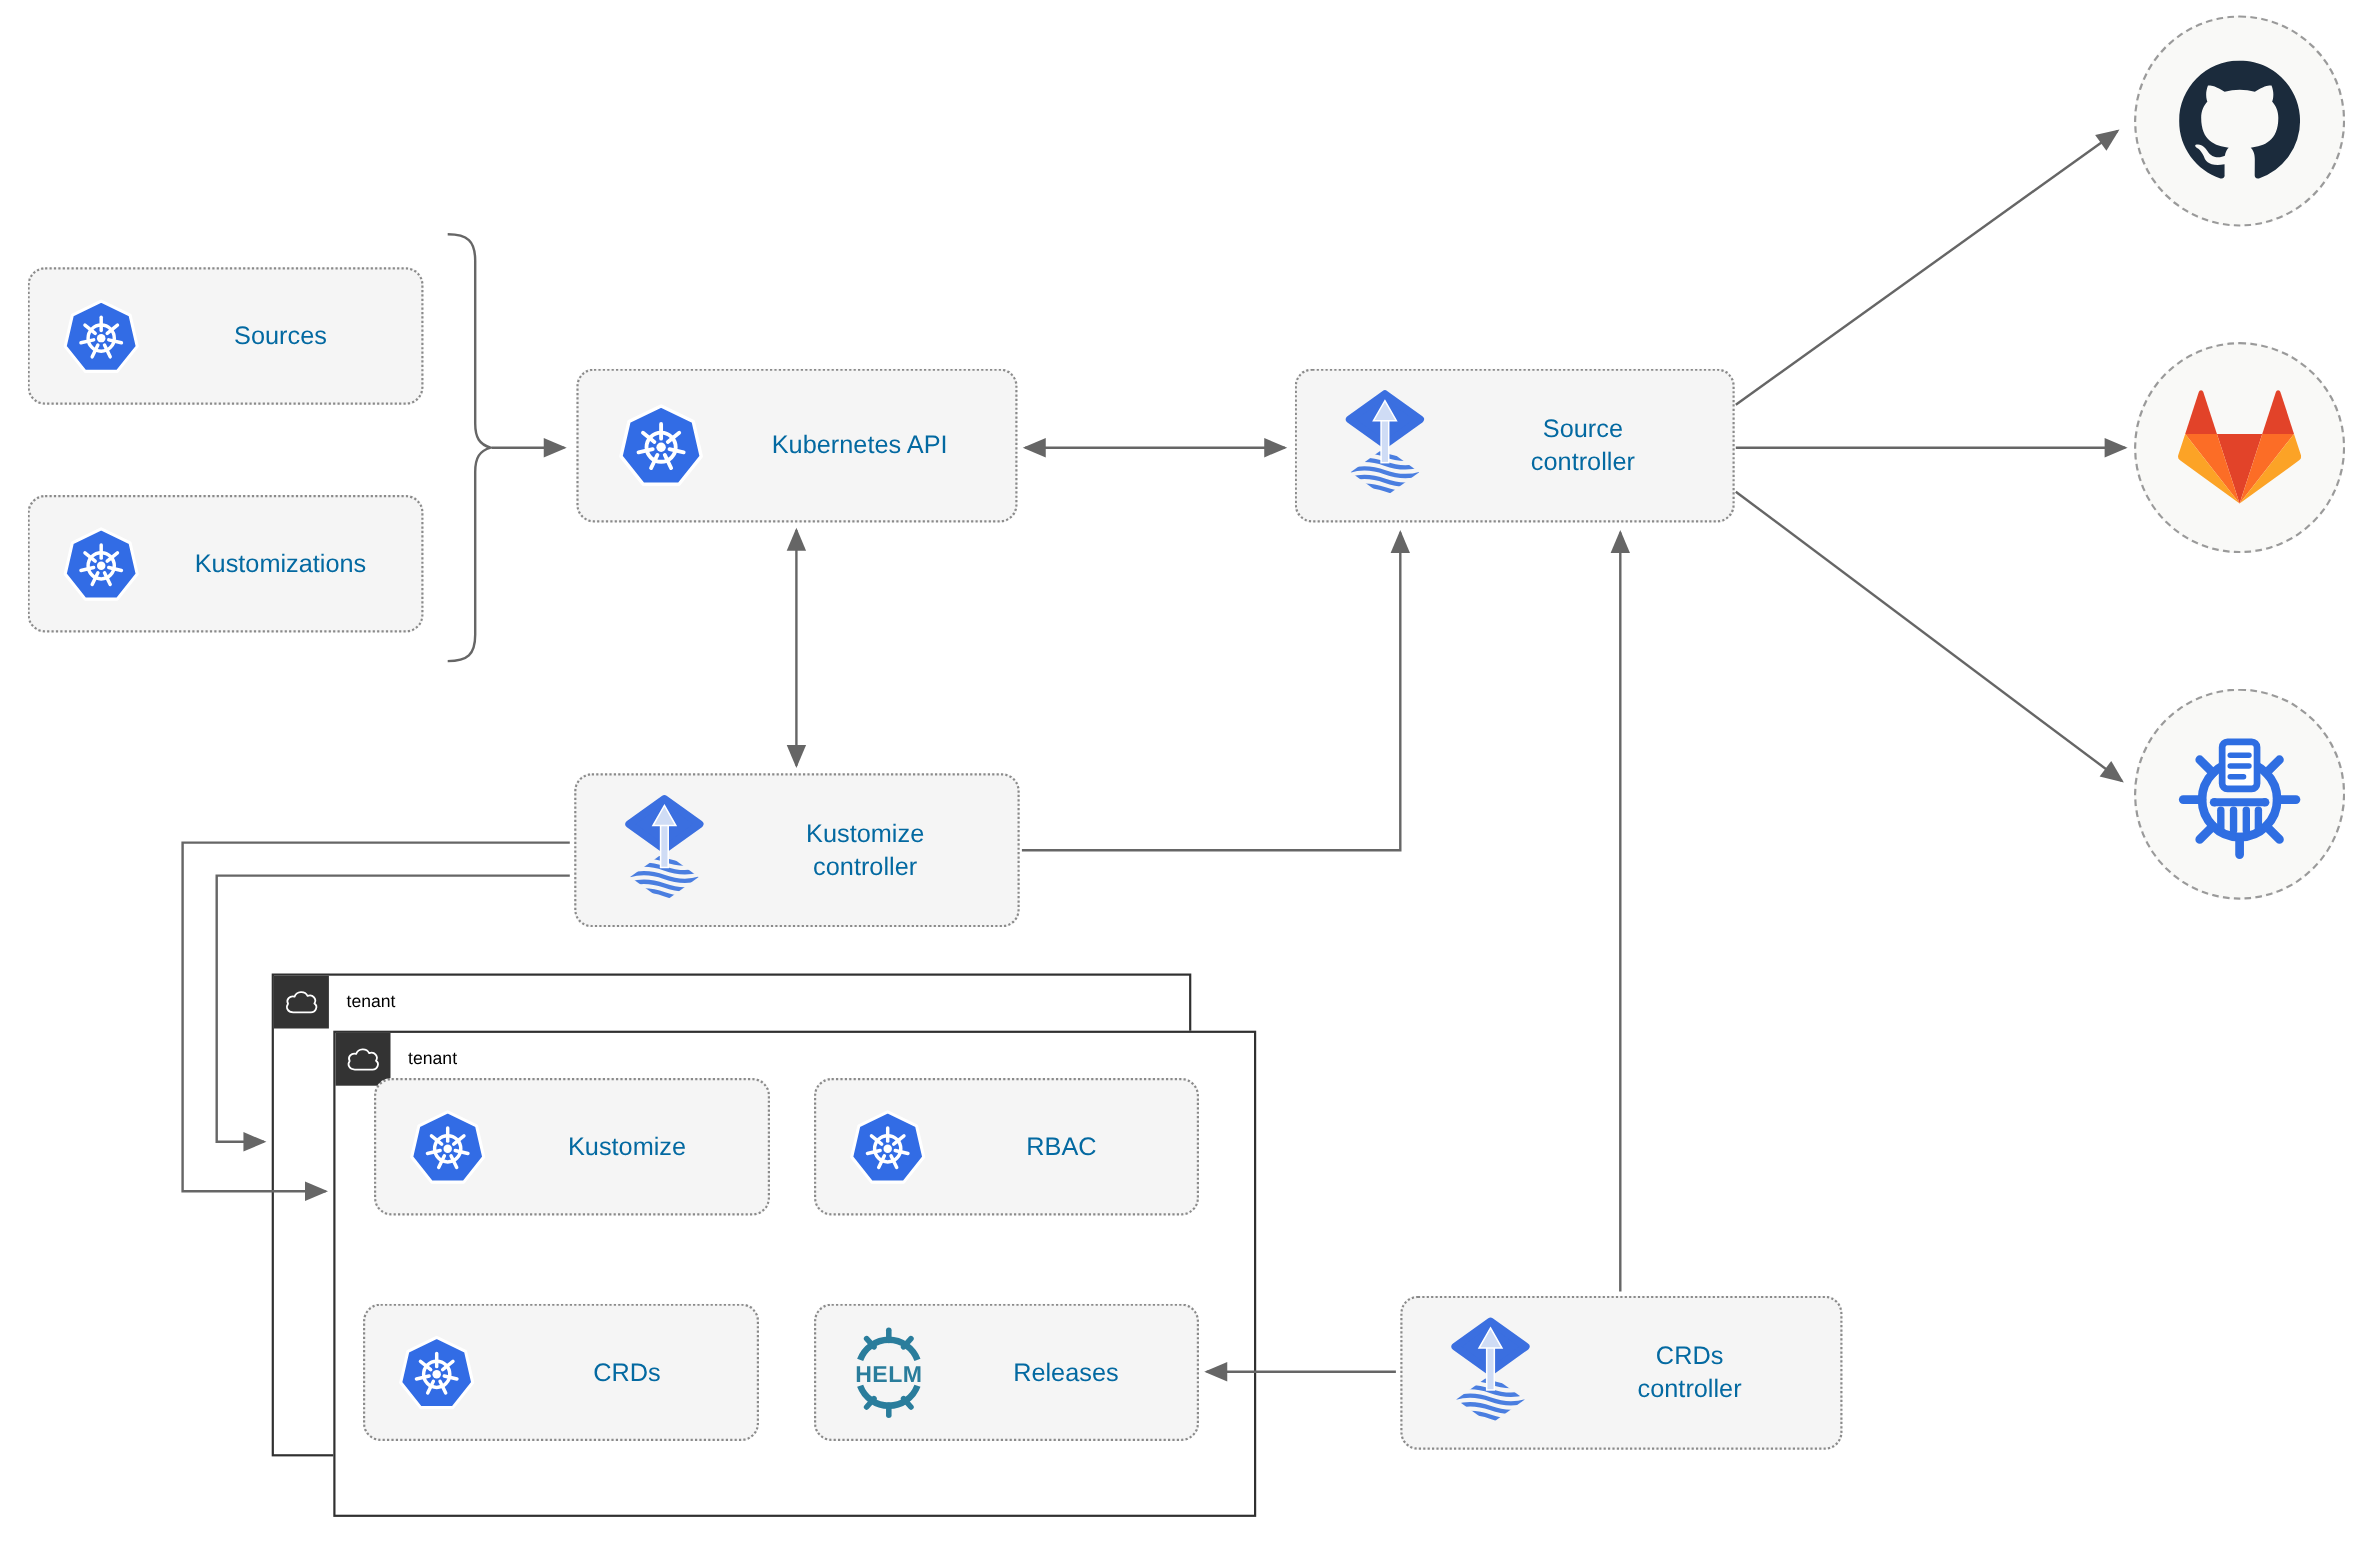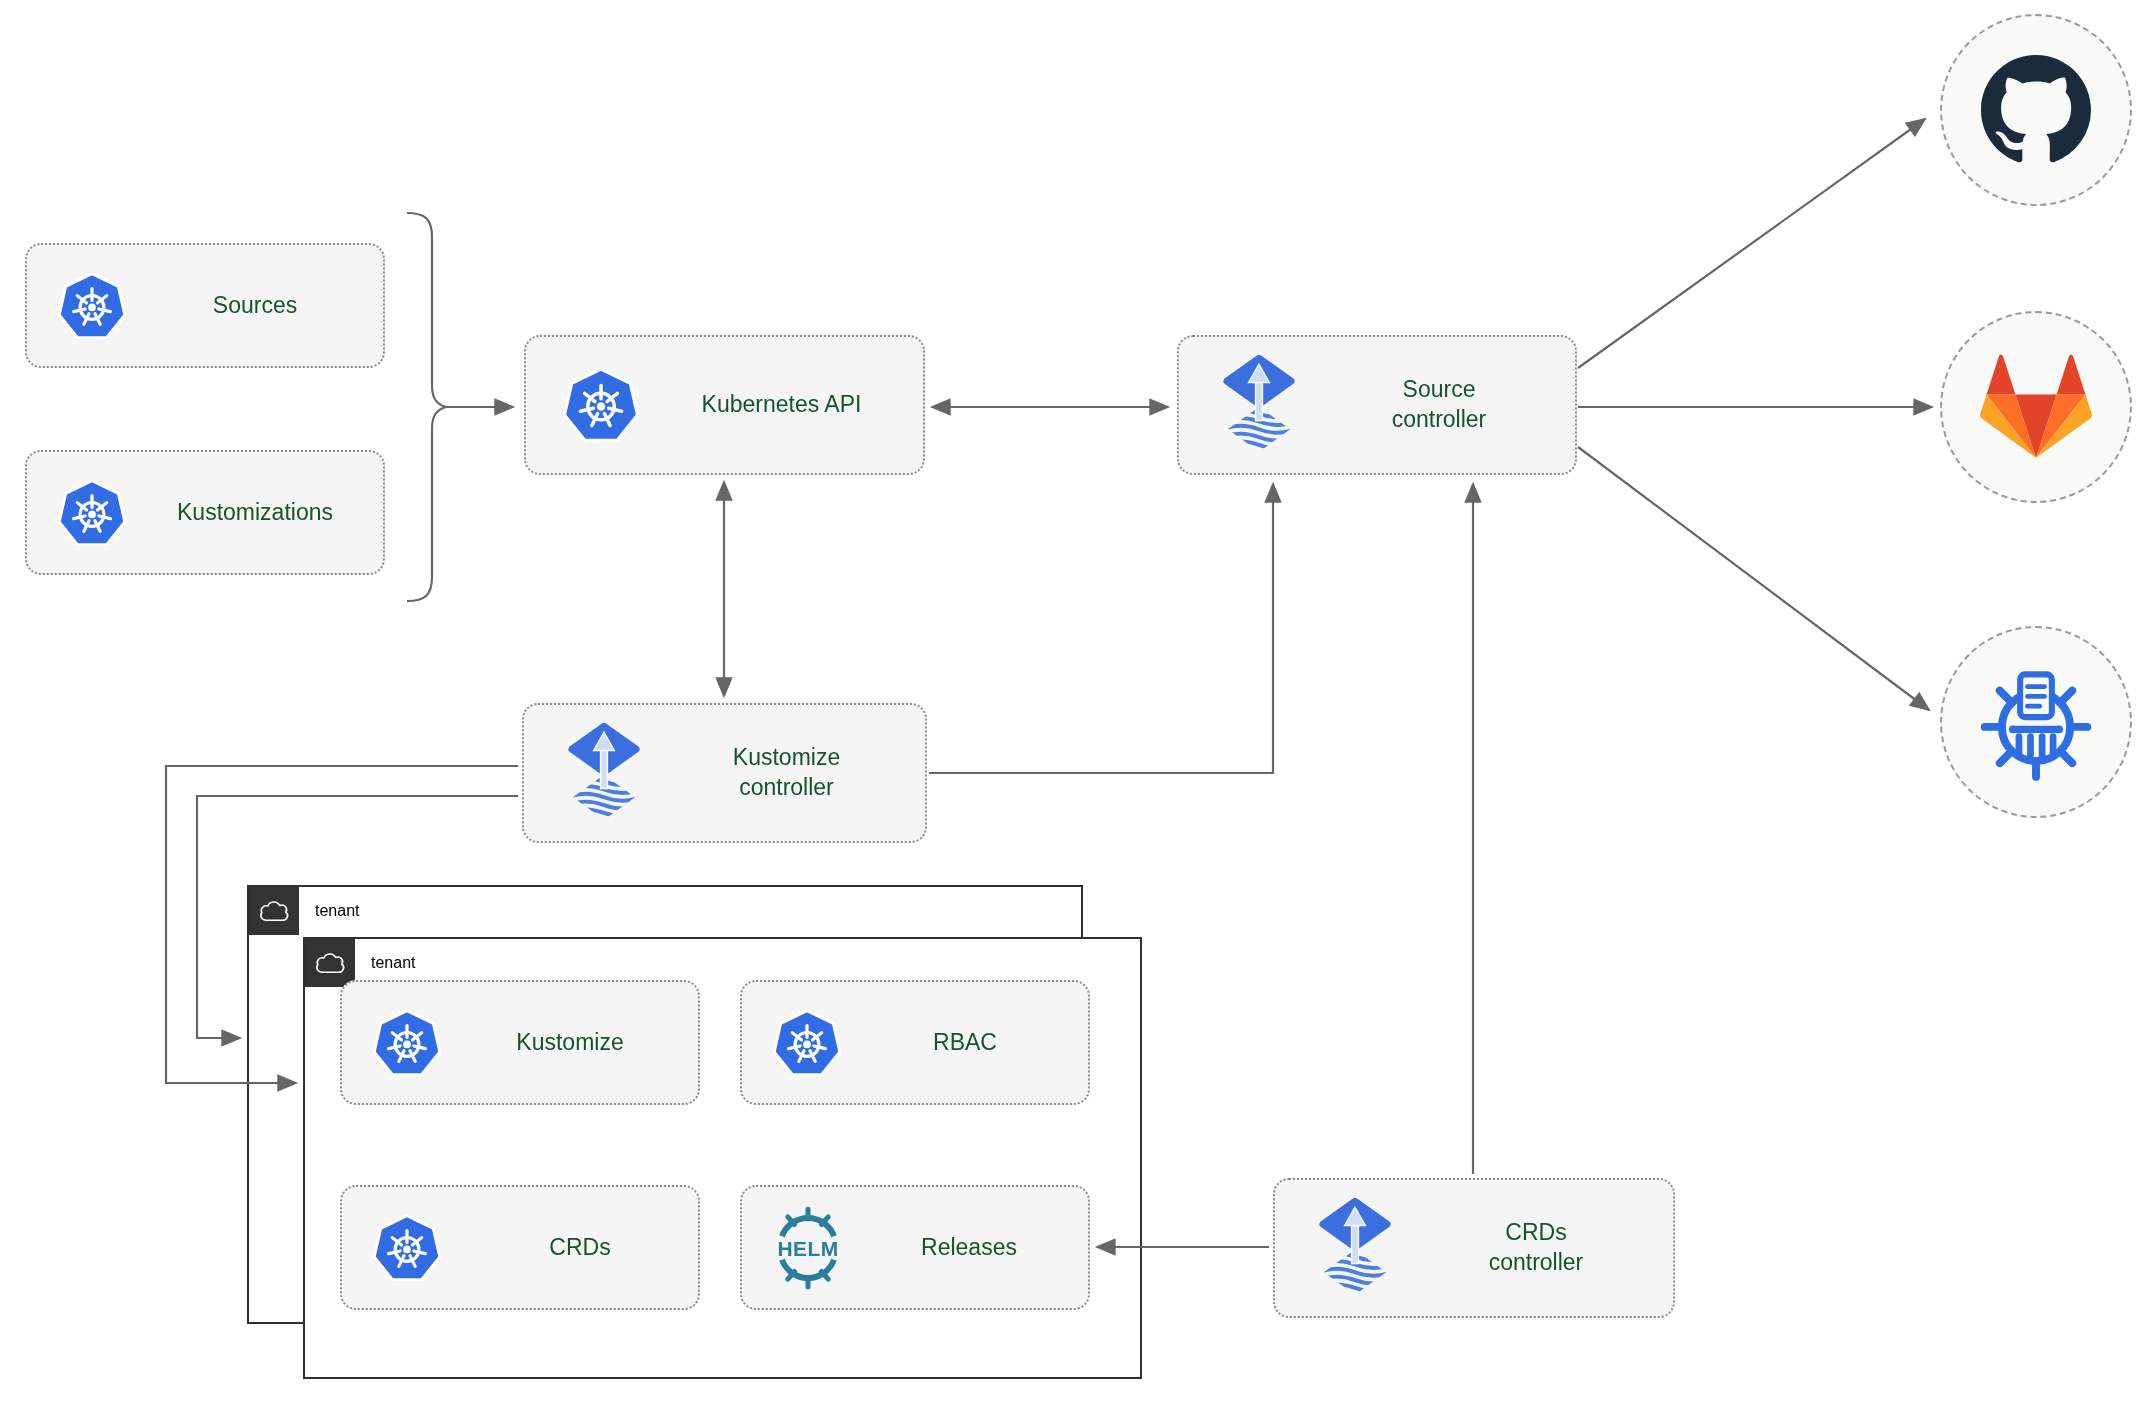"Sources" .node-label { color: #14532d -> #0369a1 }
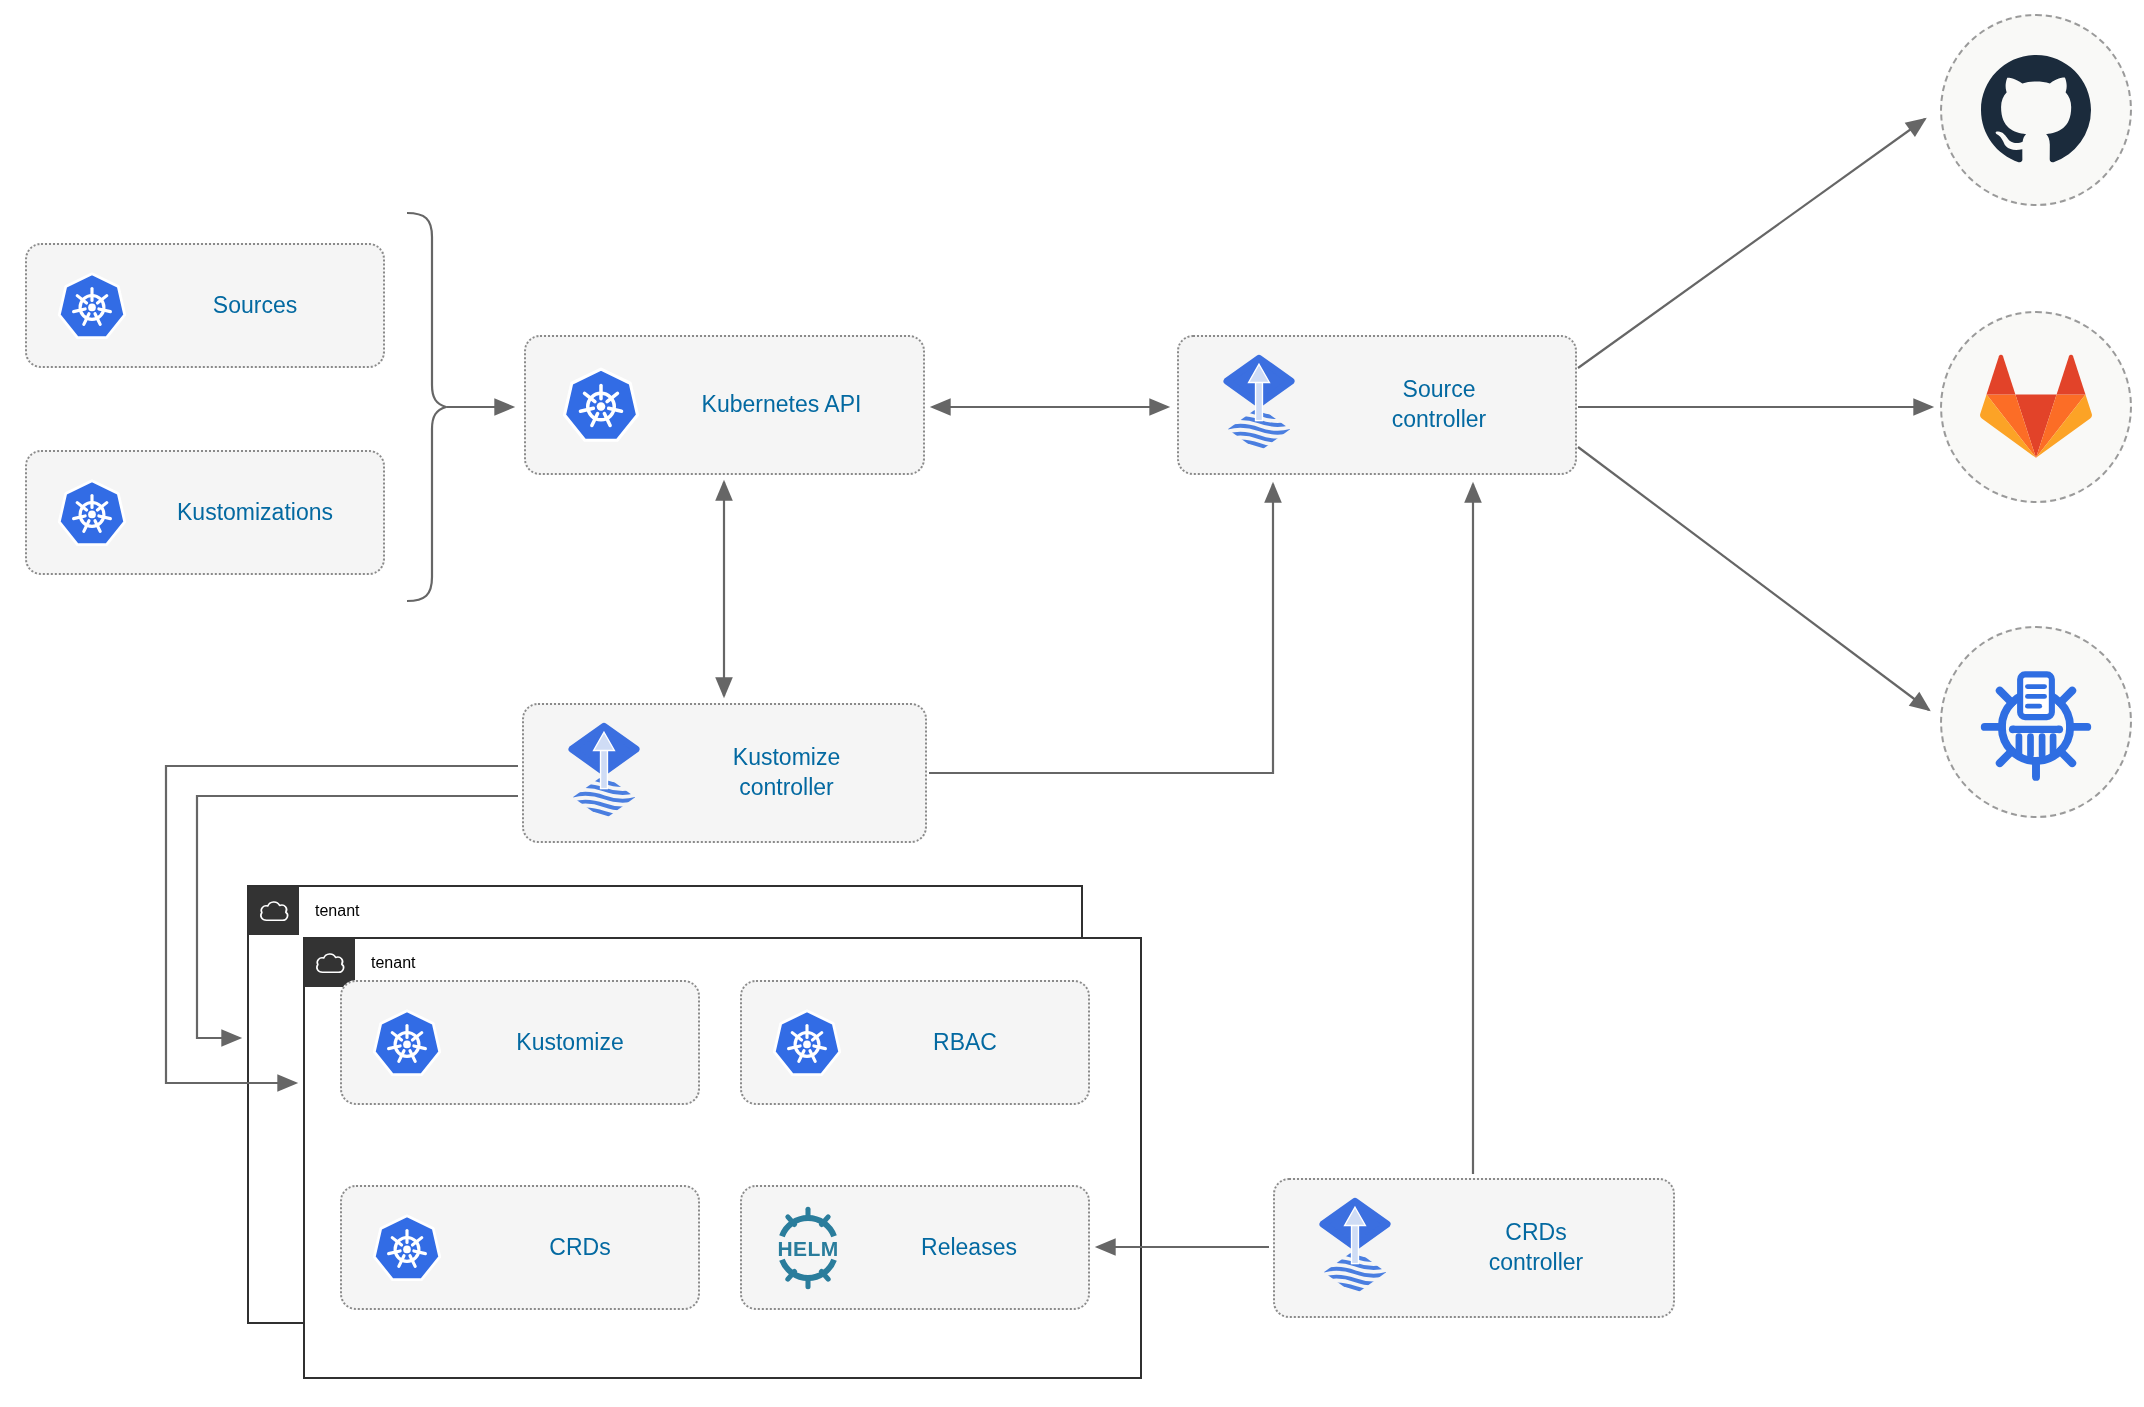"CRDs" div.node { left: 340px -> 330px }
